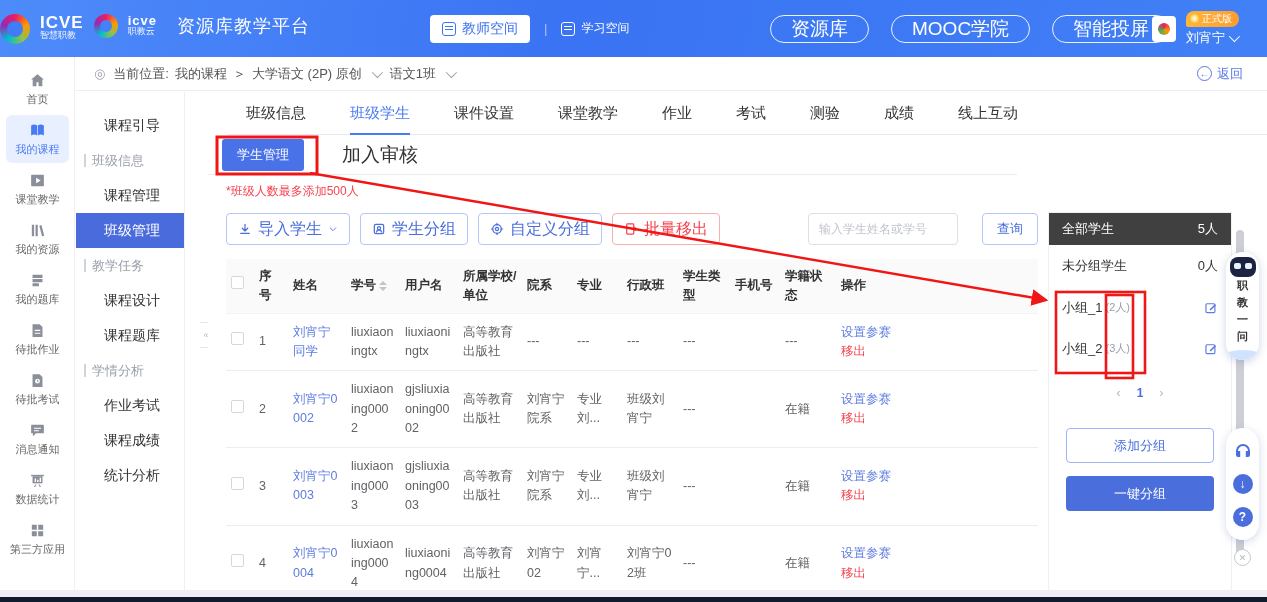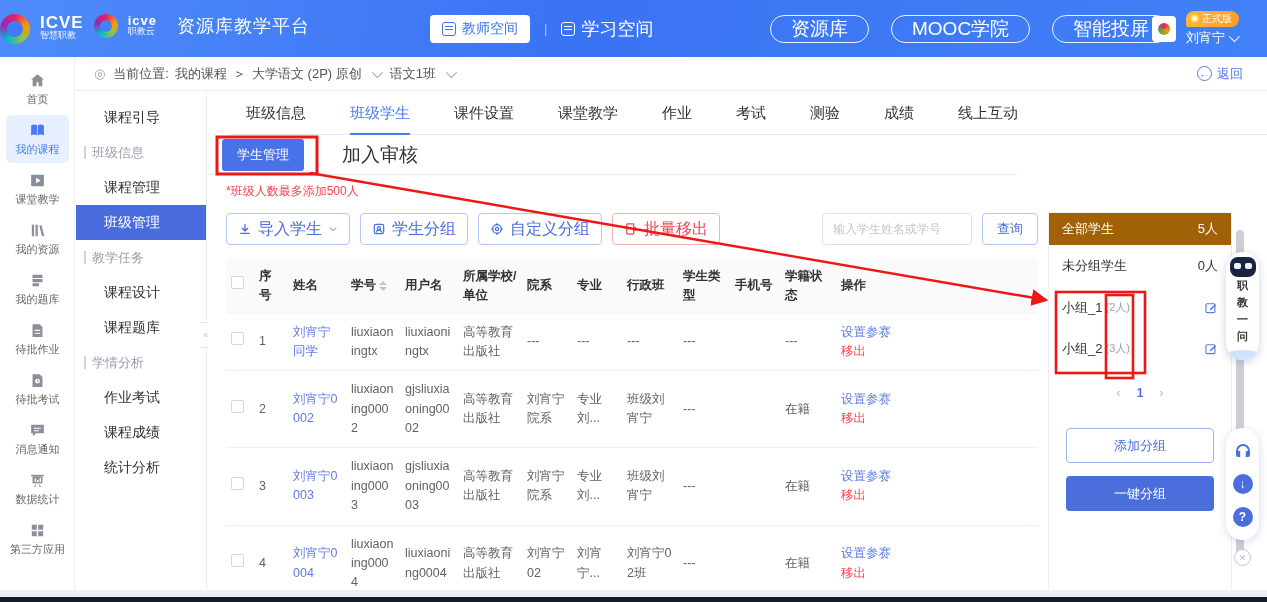"学习空间" .learn-item { font-size: 18px -> 12px }
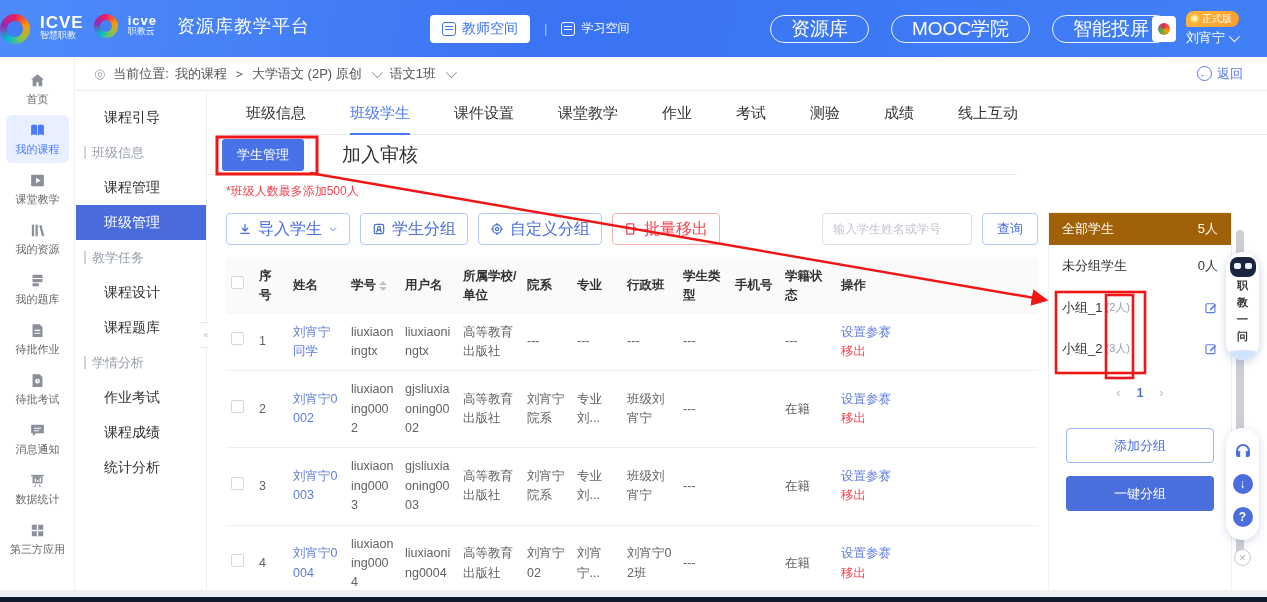"课程引导" .side2 { padding-top: 8px -> 16px; width: 131px -> 109px }
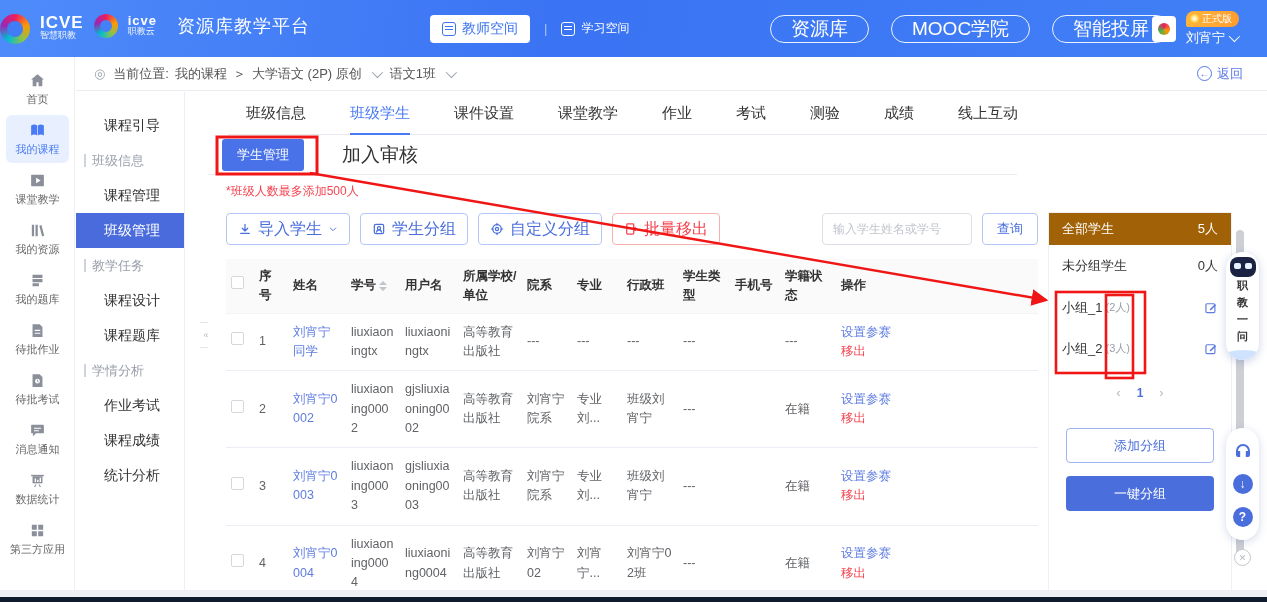"输入学生姓名或学号" .search-wrap { gap: 10px -> 24px }
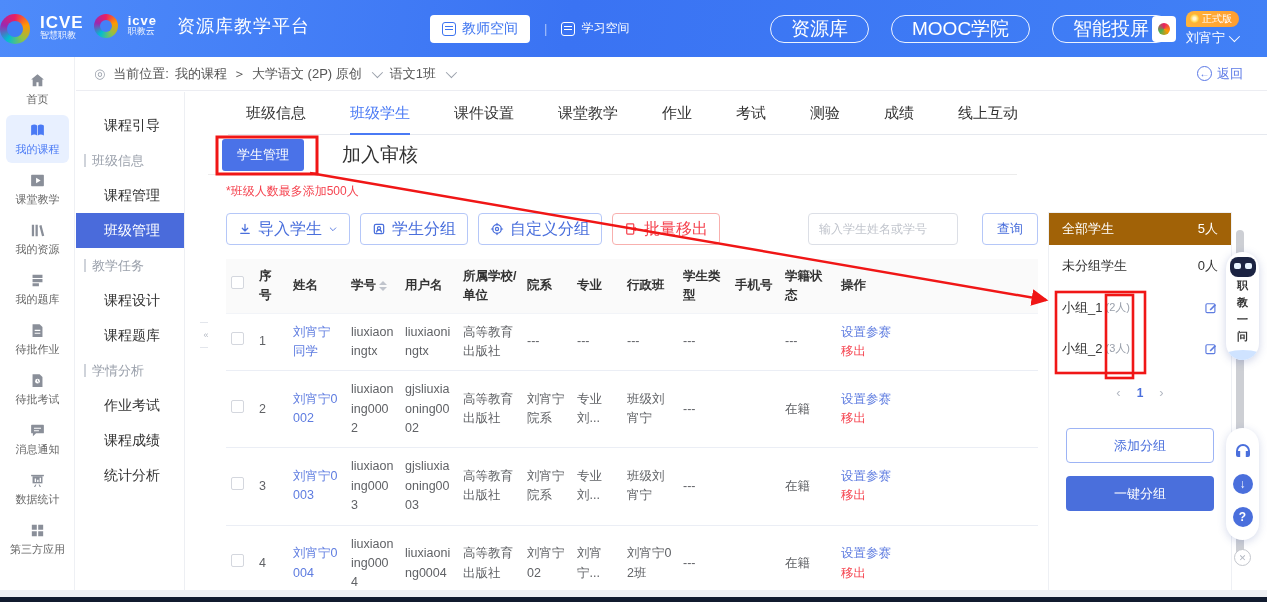"全部学生" .g-head { background: #a16207 -> #404040 }
